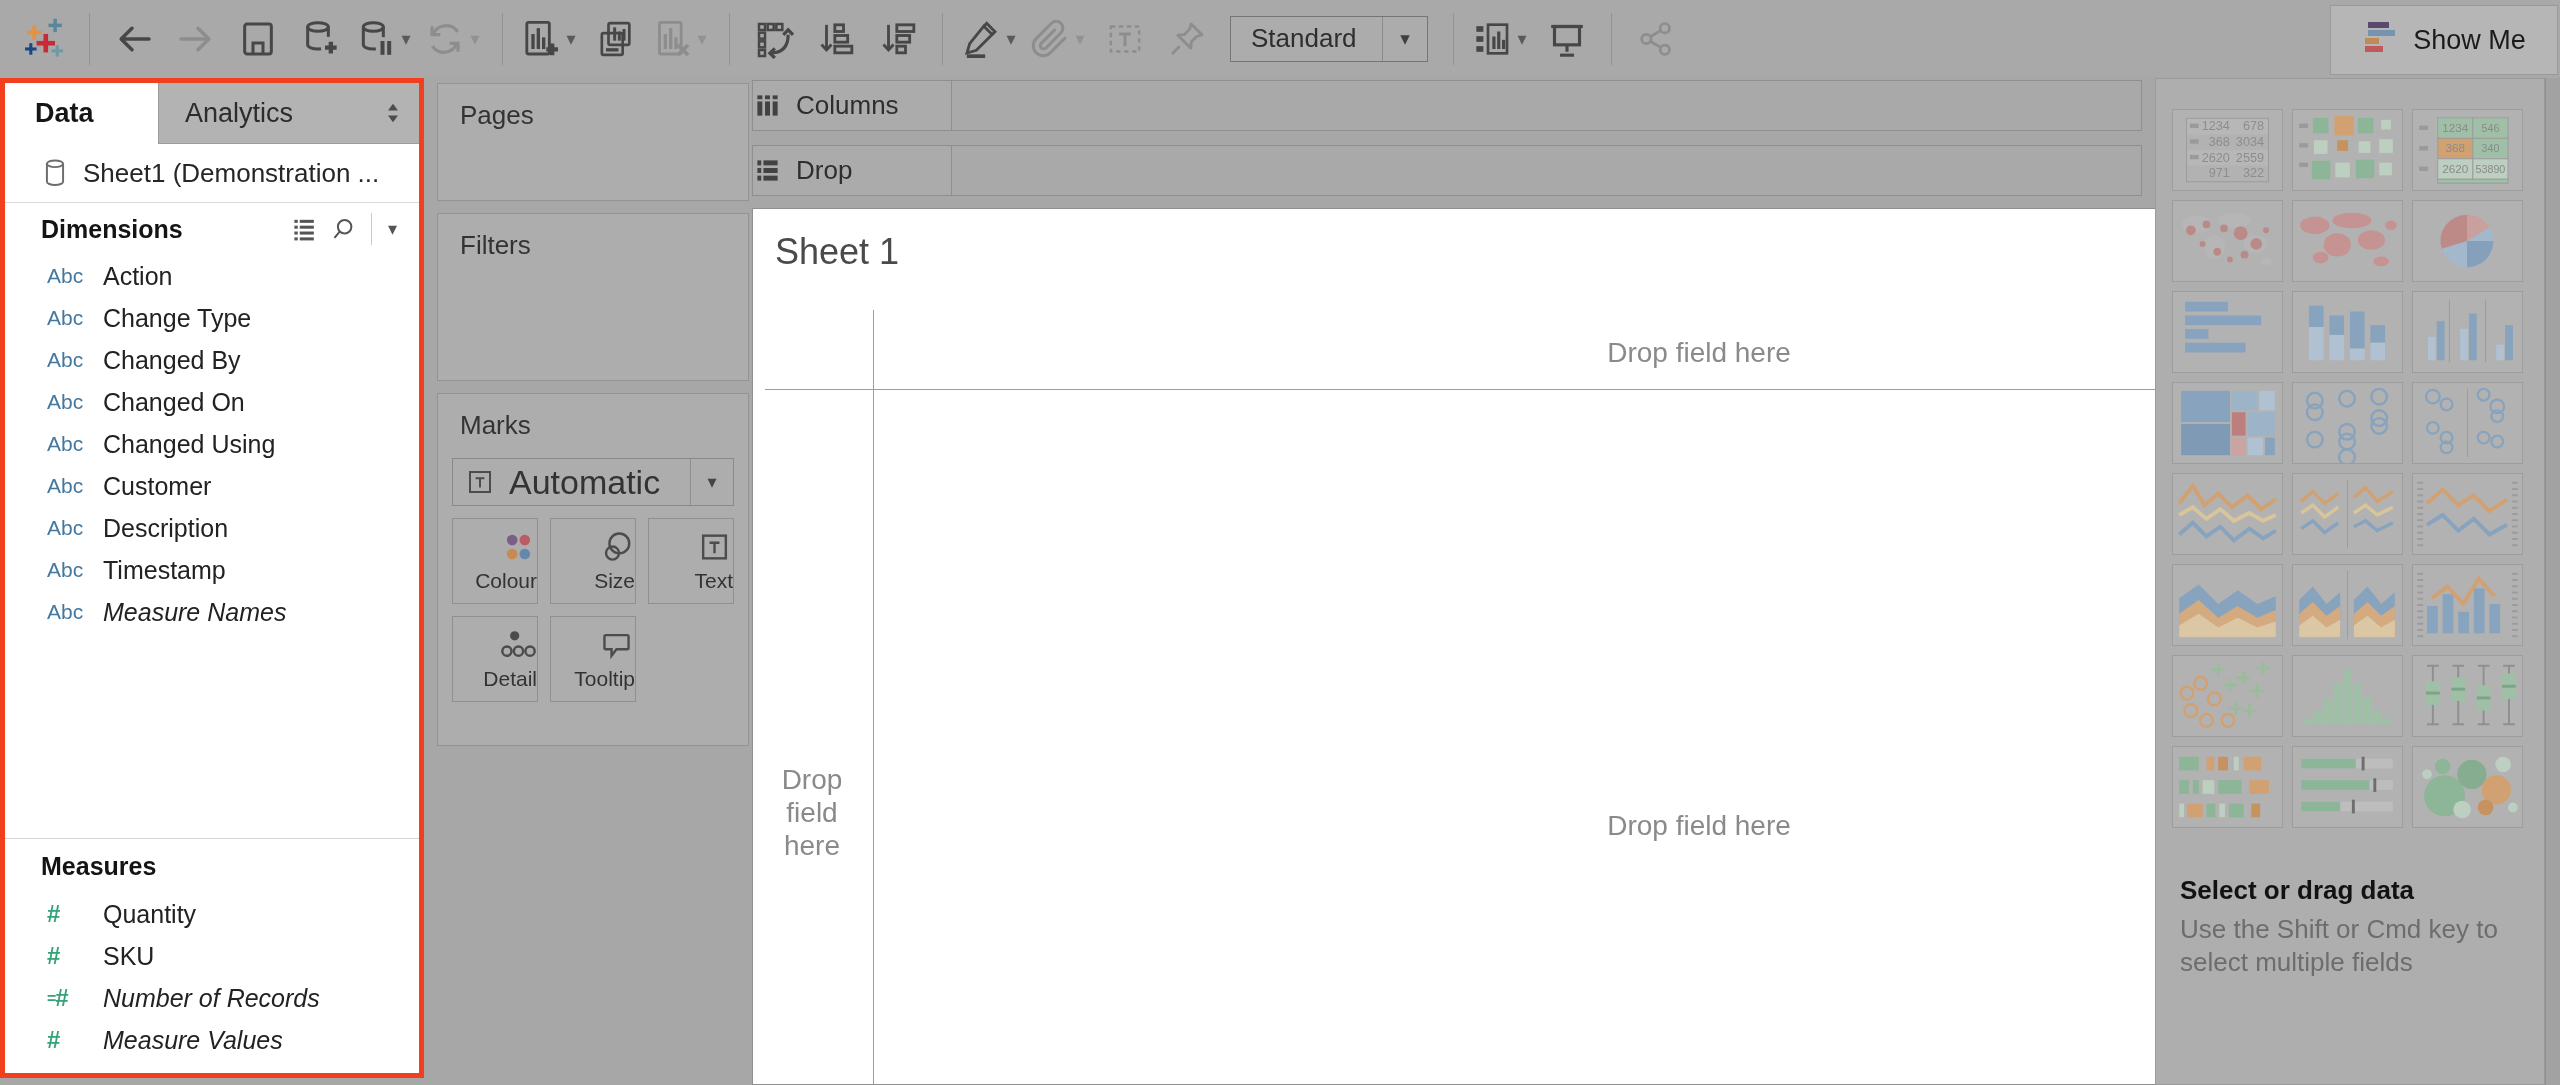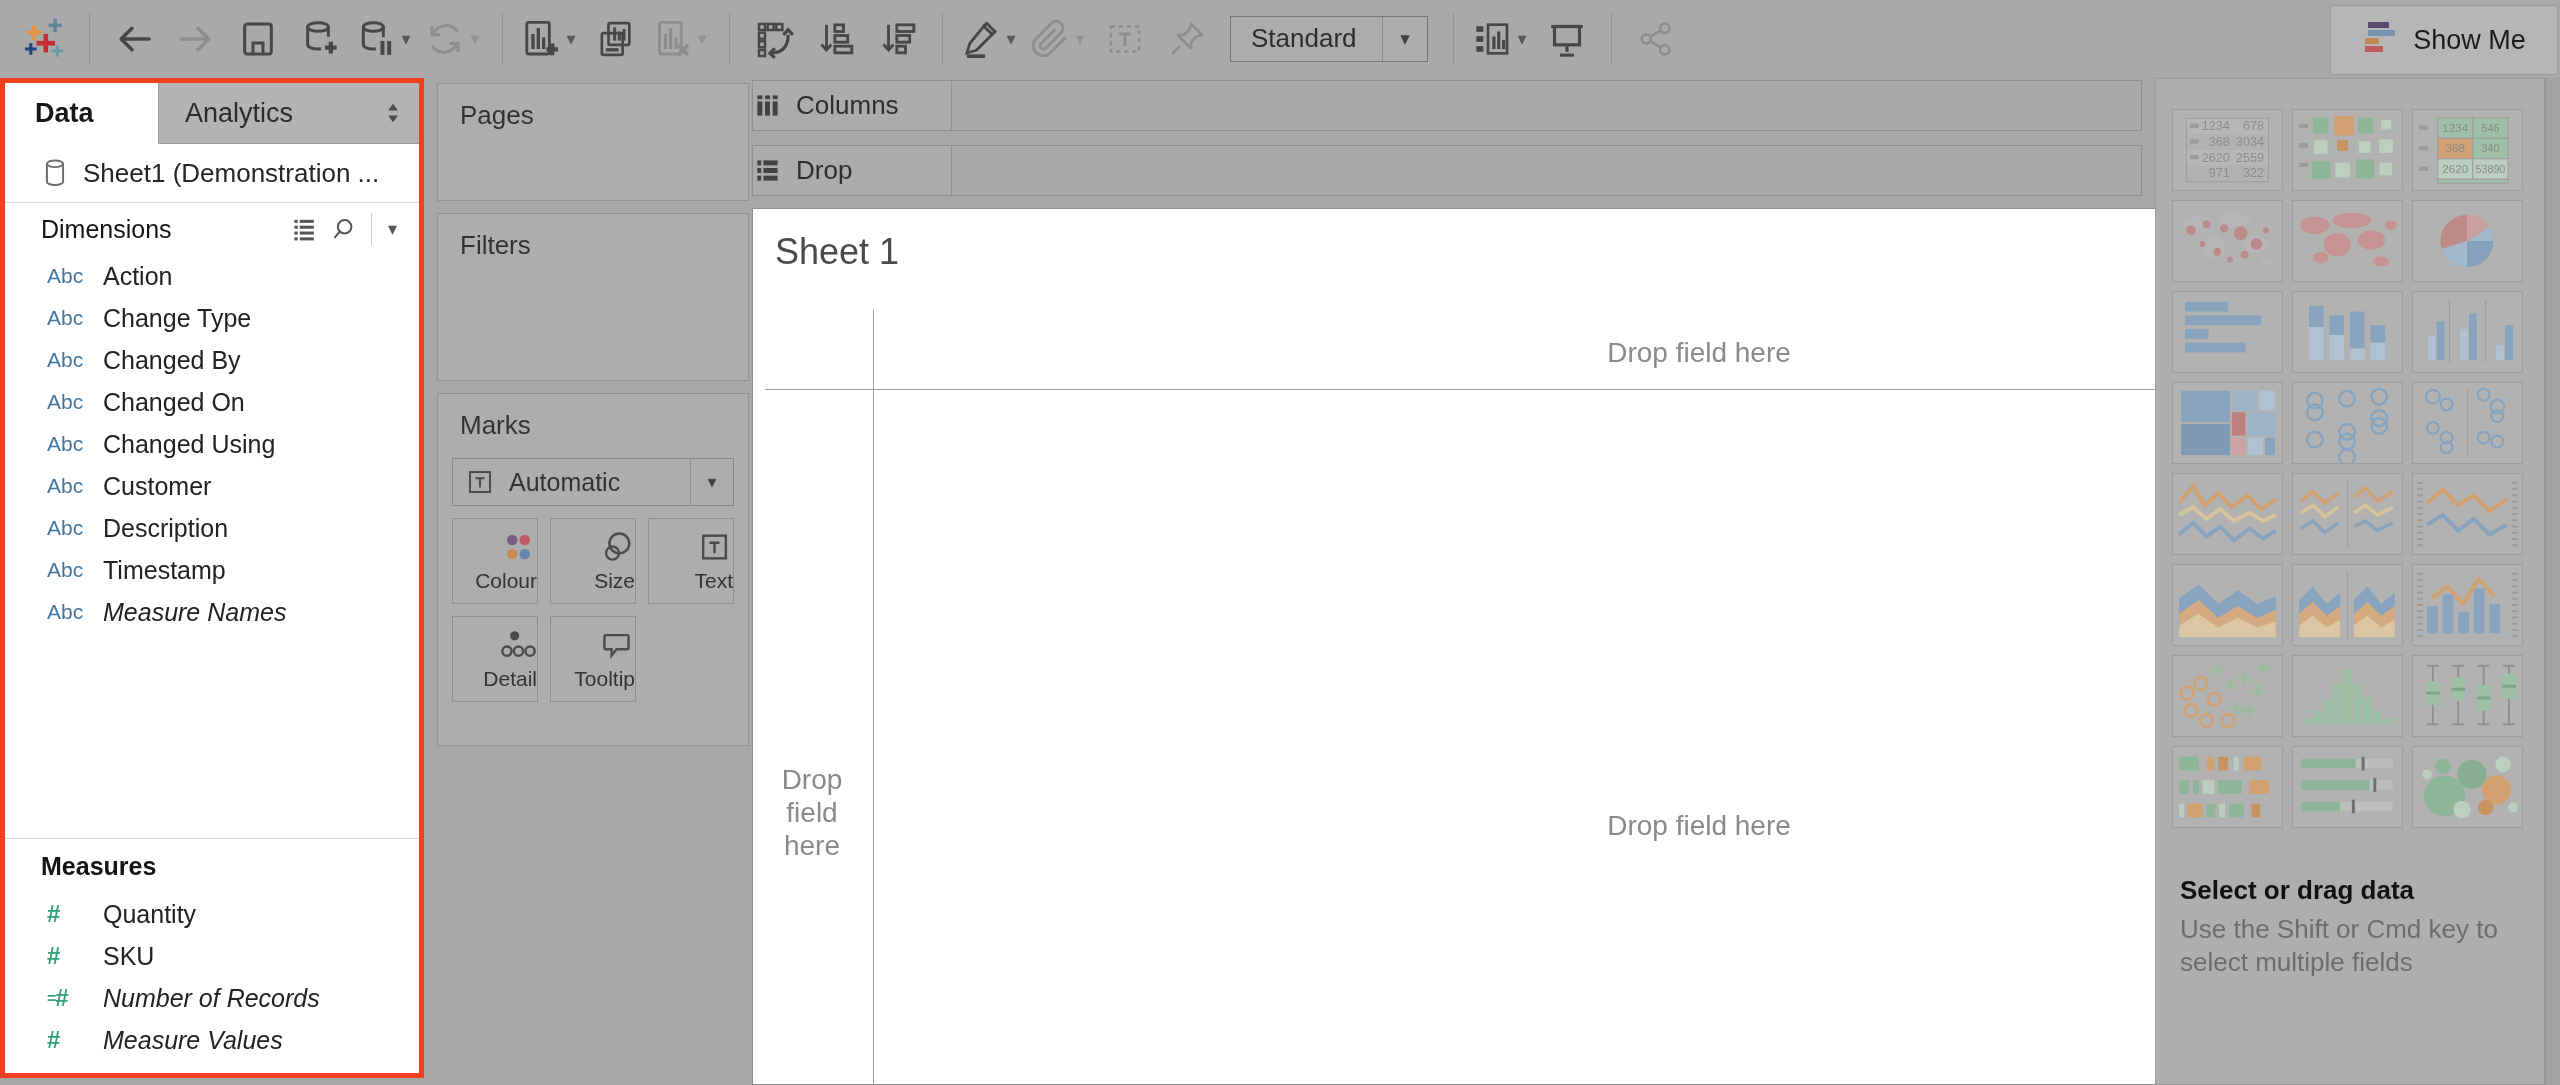"Dimensions" .sec-head .ttl { font-weight: normal -> bold }
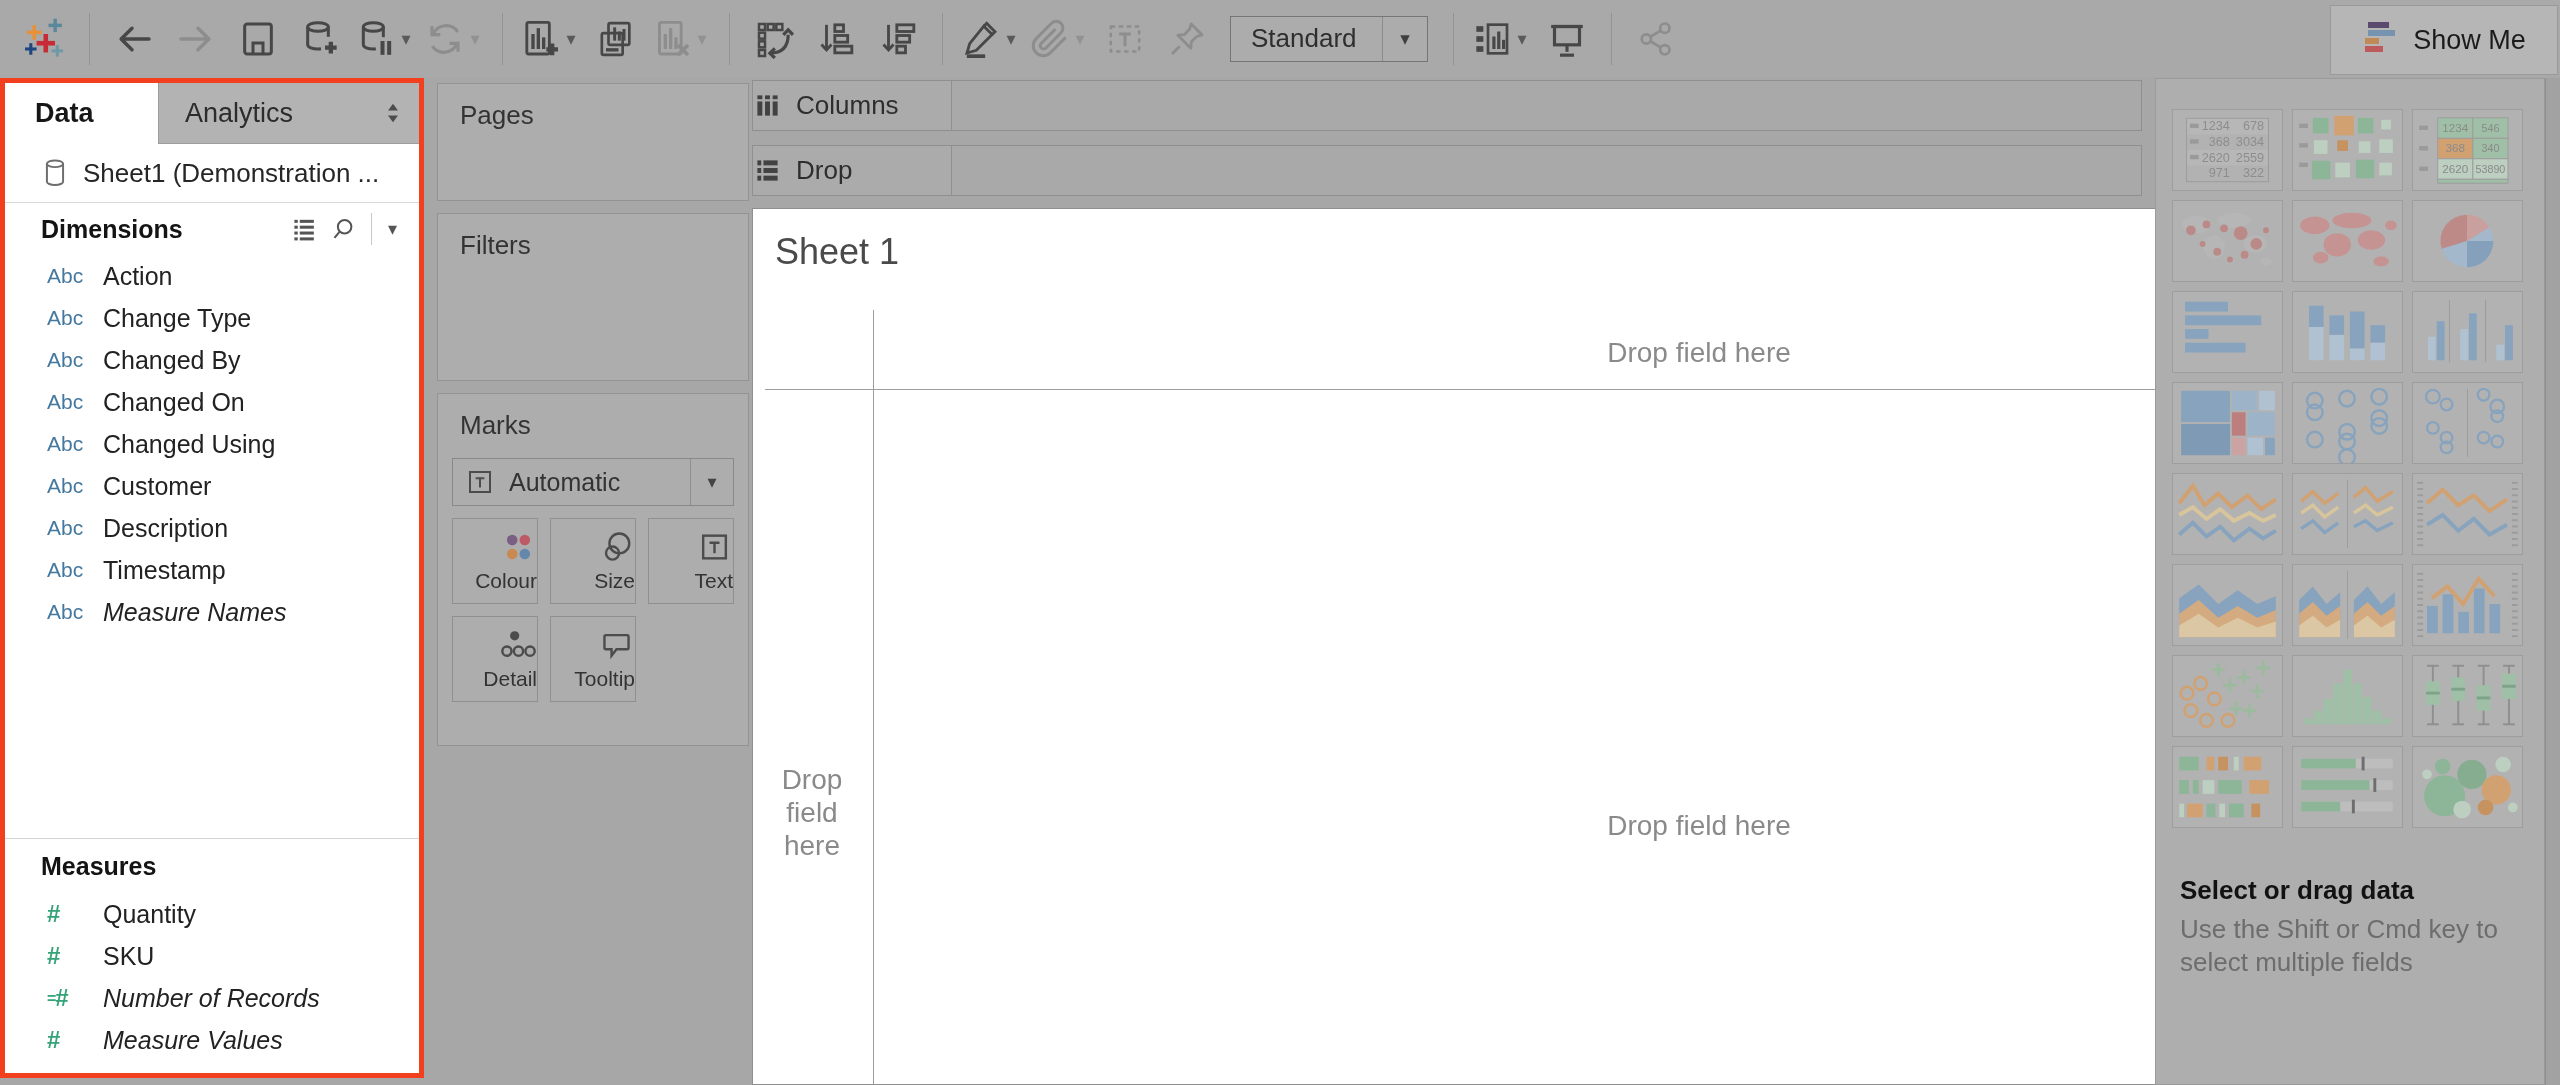"Automatic" .mk-select .lbl { font-size: 25px -> 34px }
